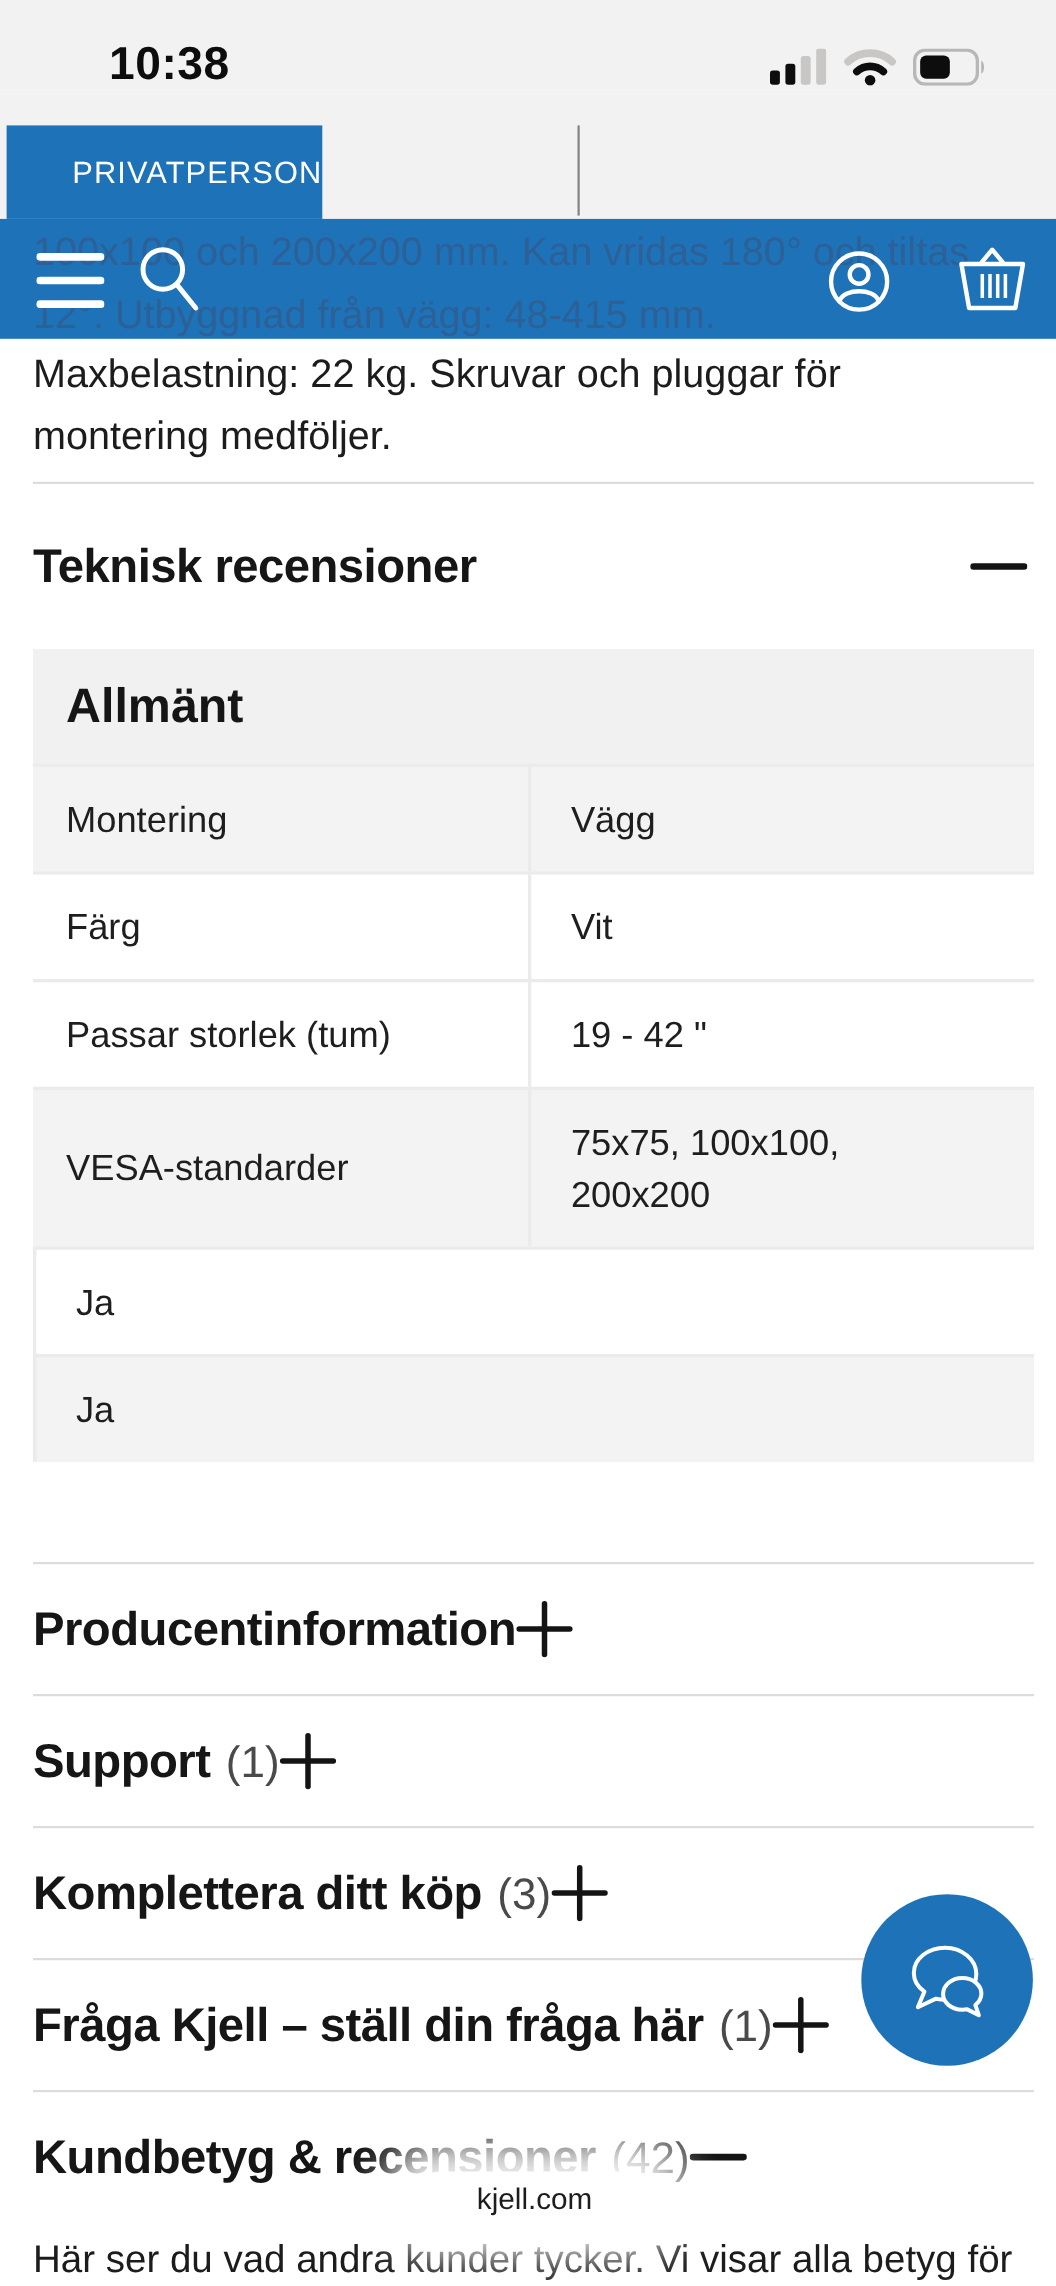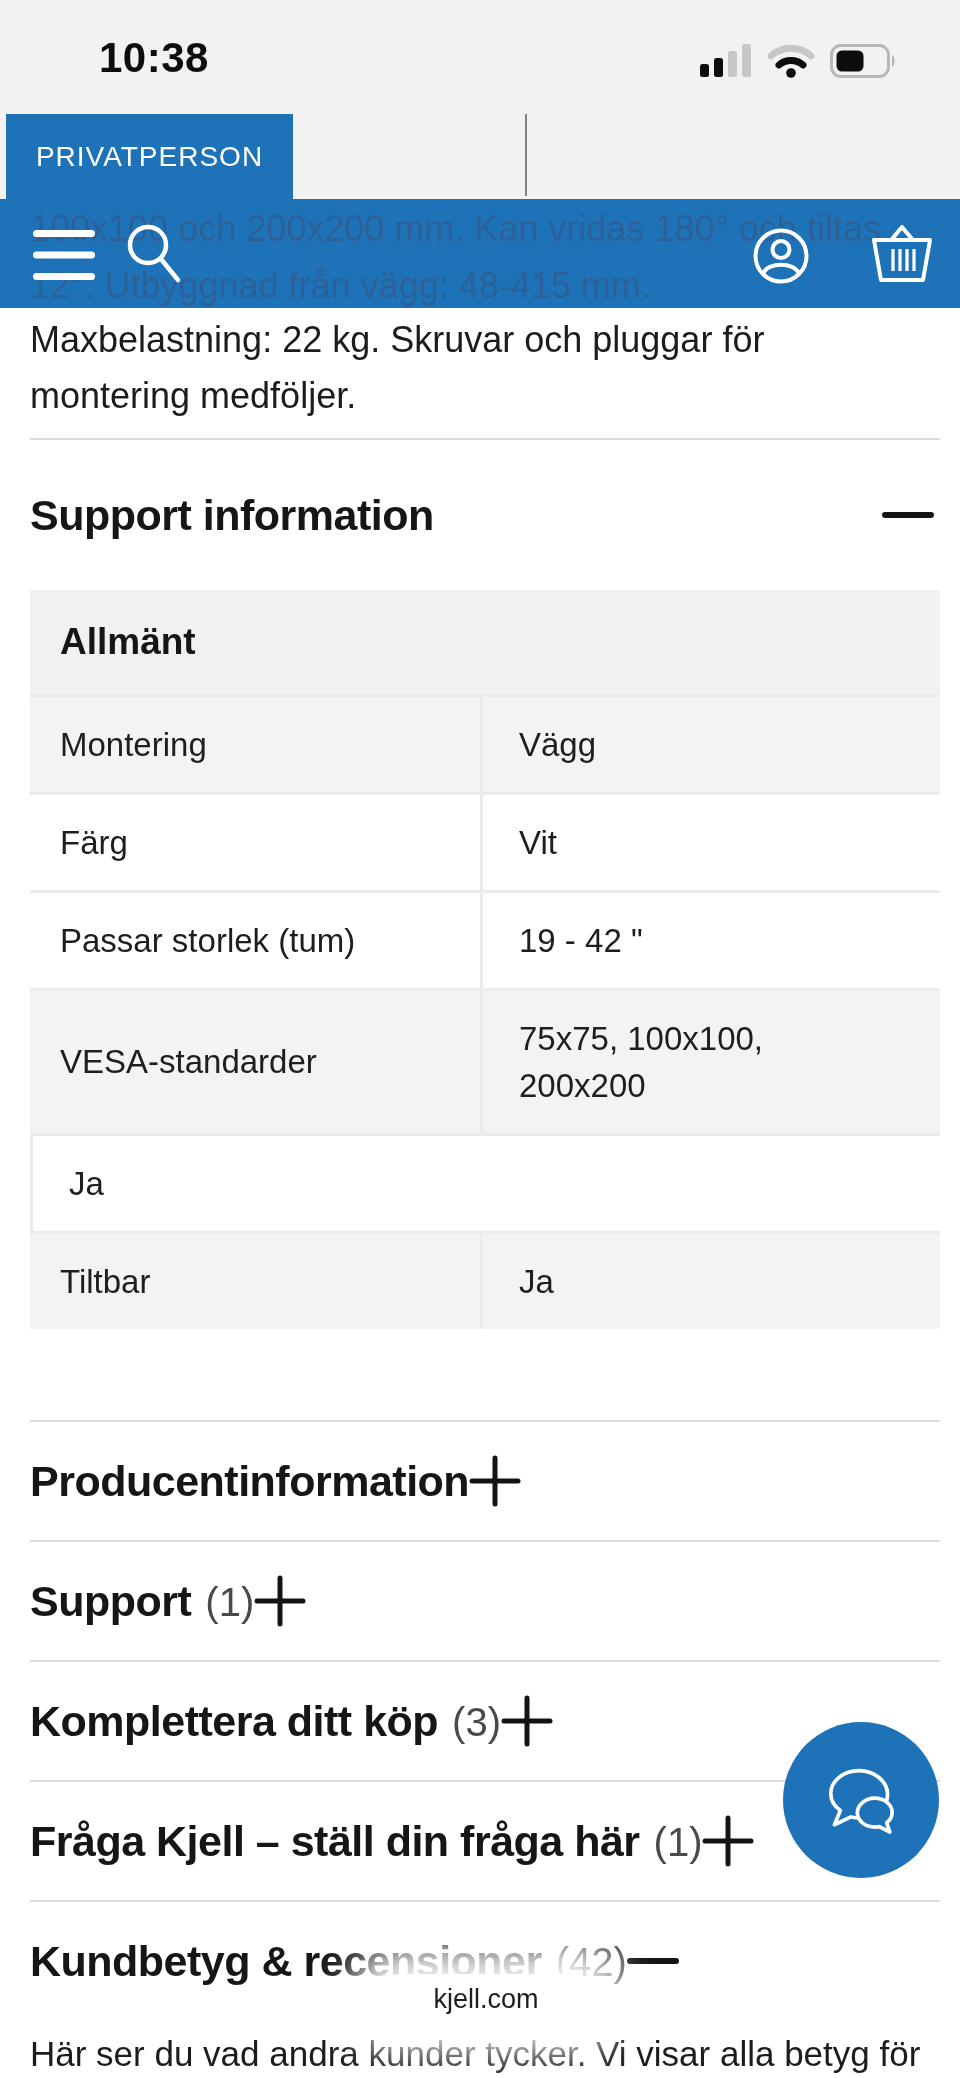"PRIVATPERSON" .tab { justify-content: center -> flex-end }
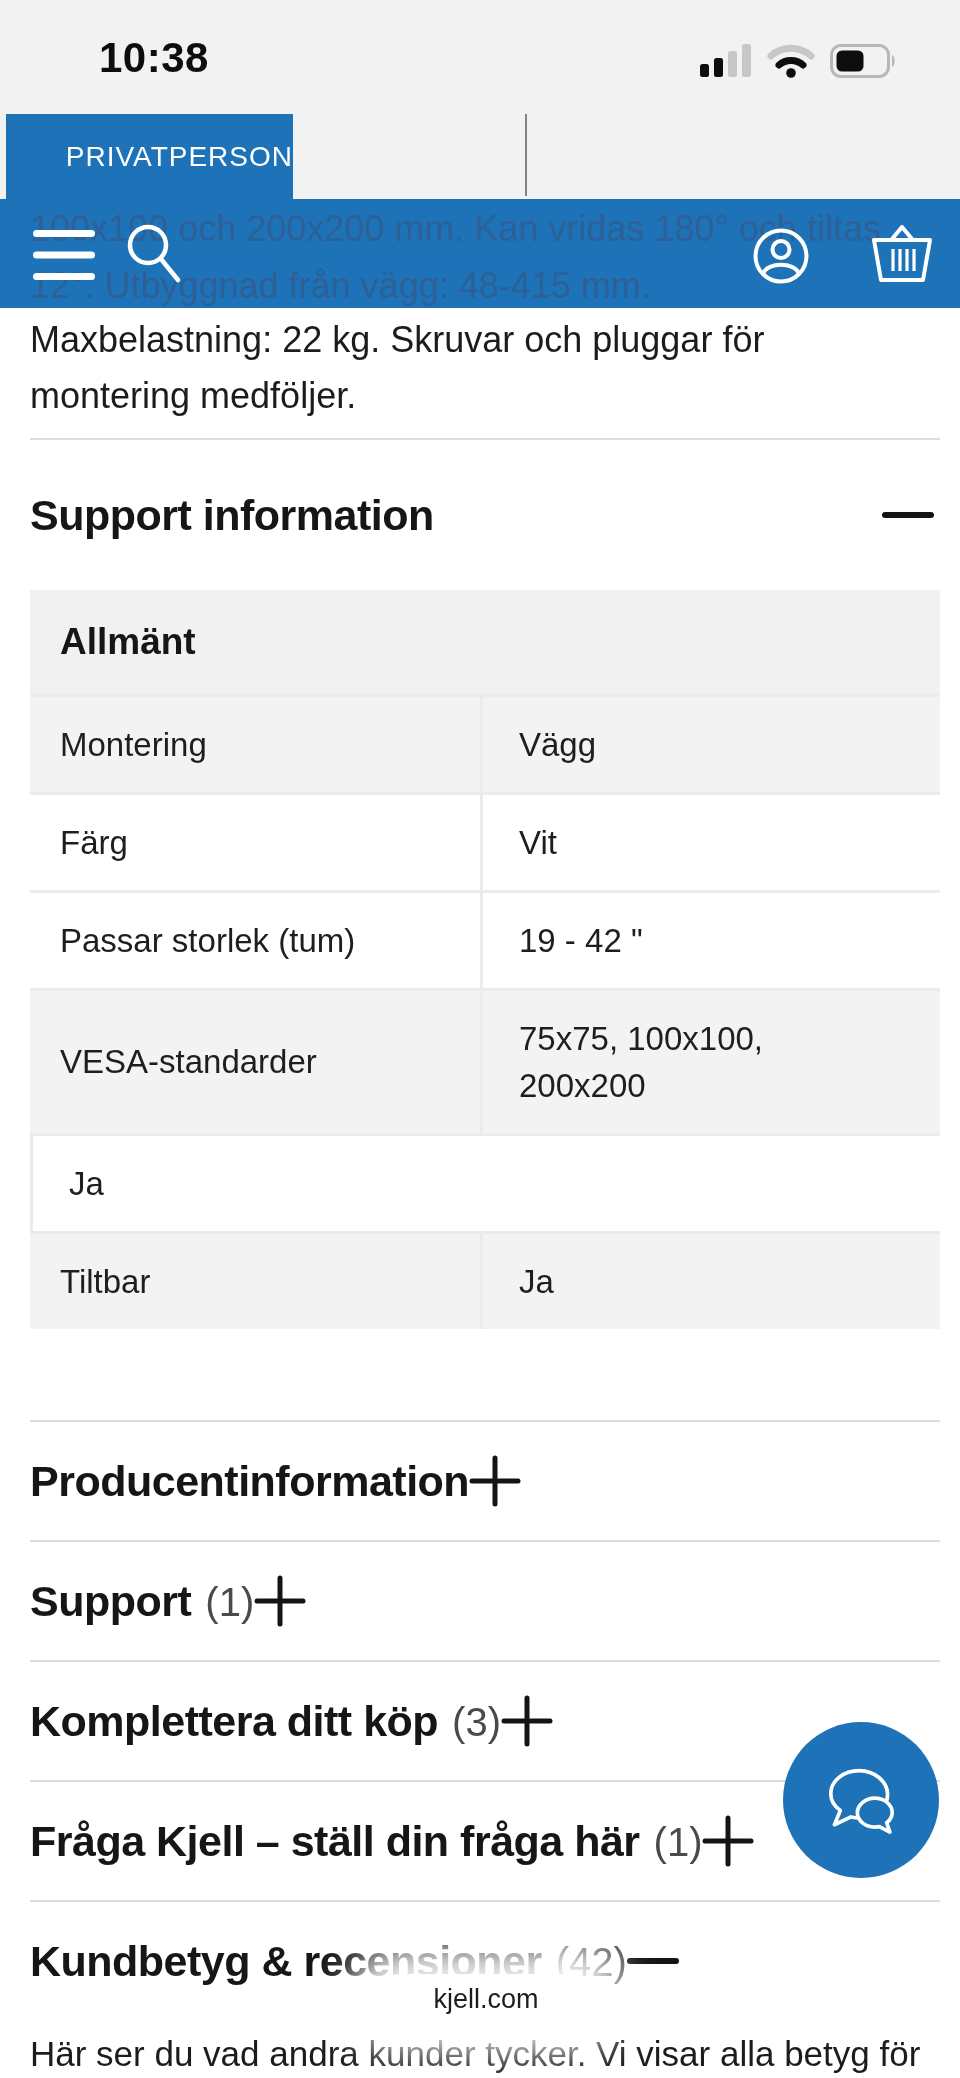"Support information" span.sec-title { text: Support information -> Teknisk recensioner }
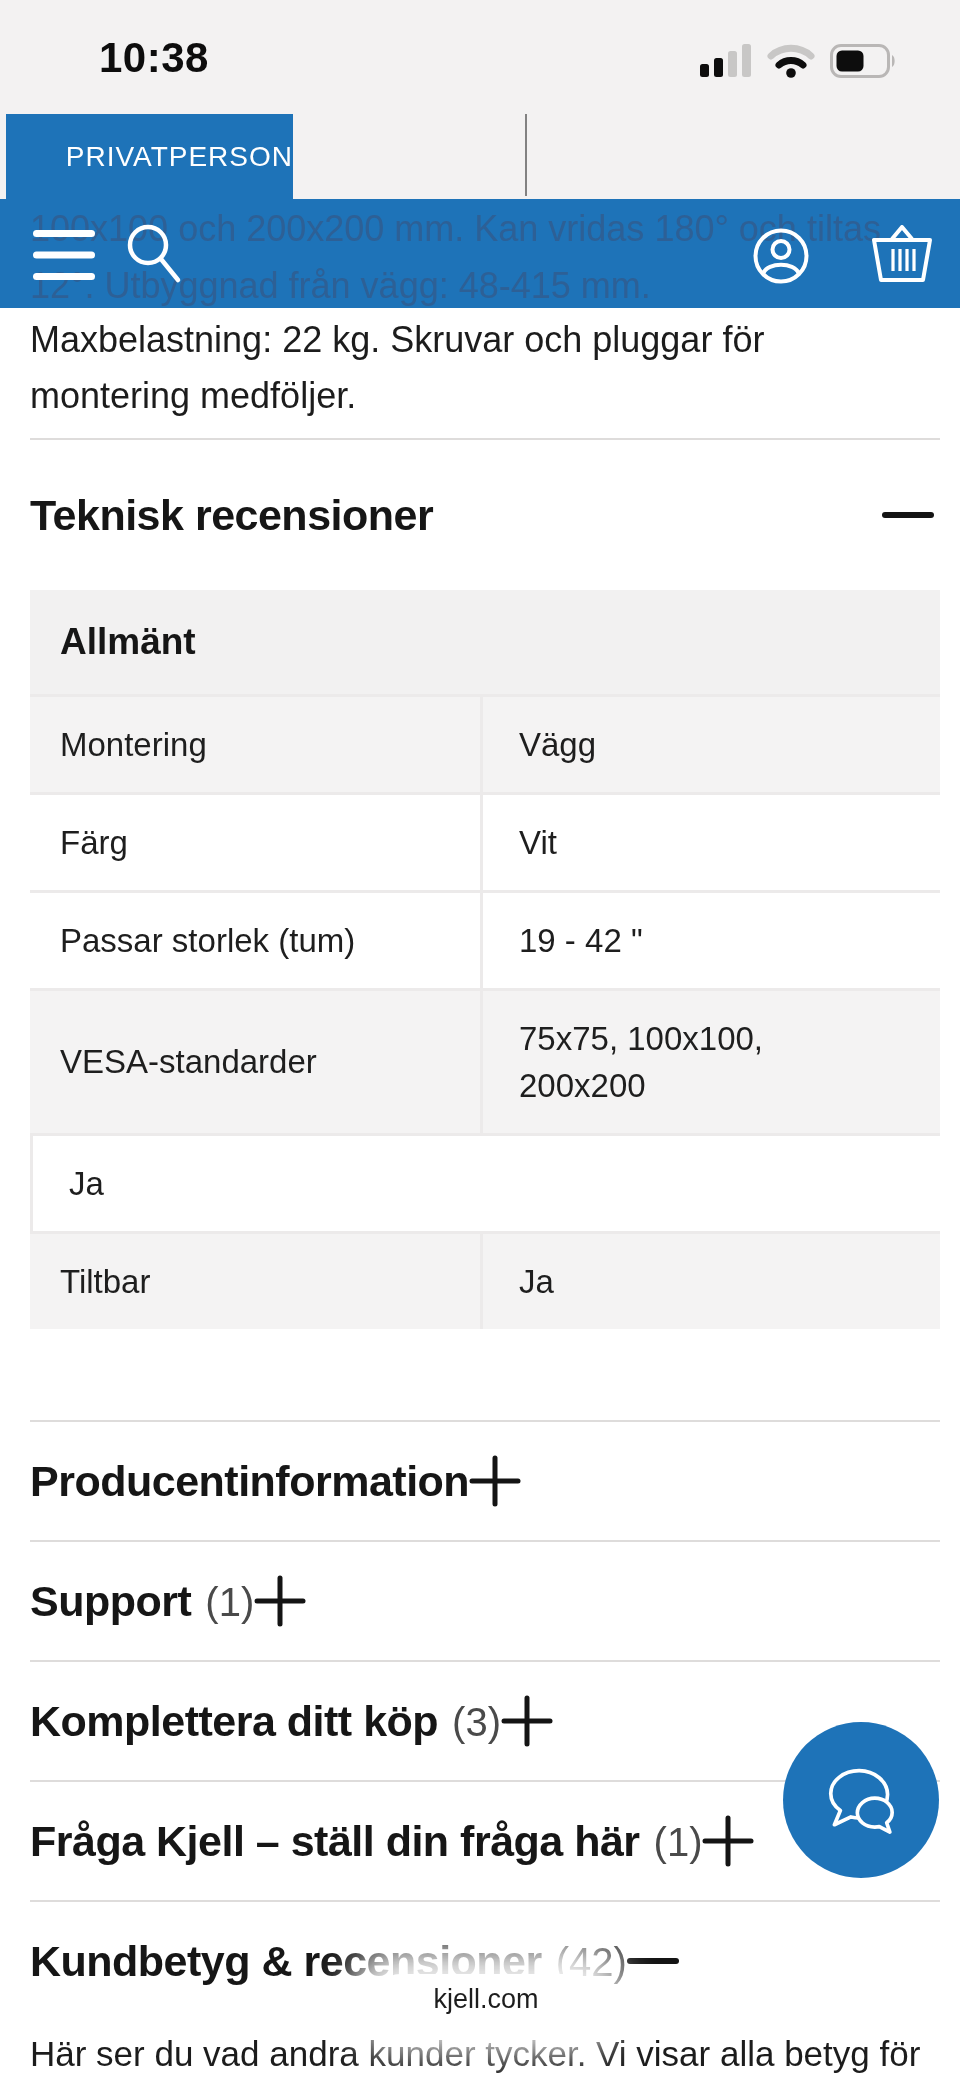"Allmänt" .t-header { font-size: 37px -> 44px }
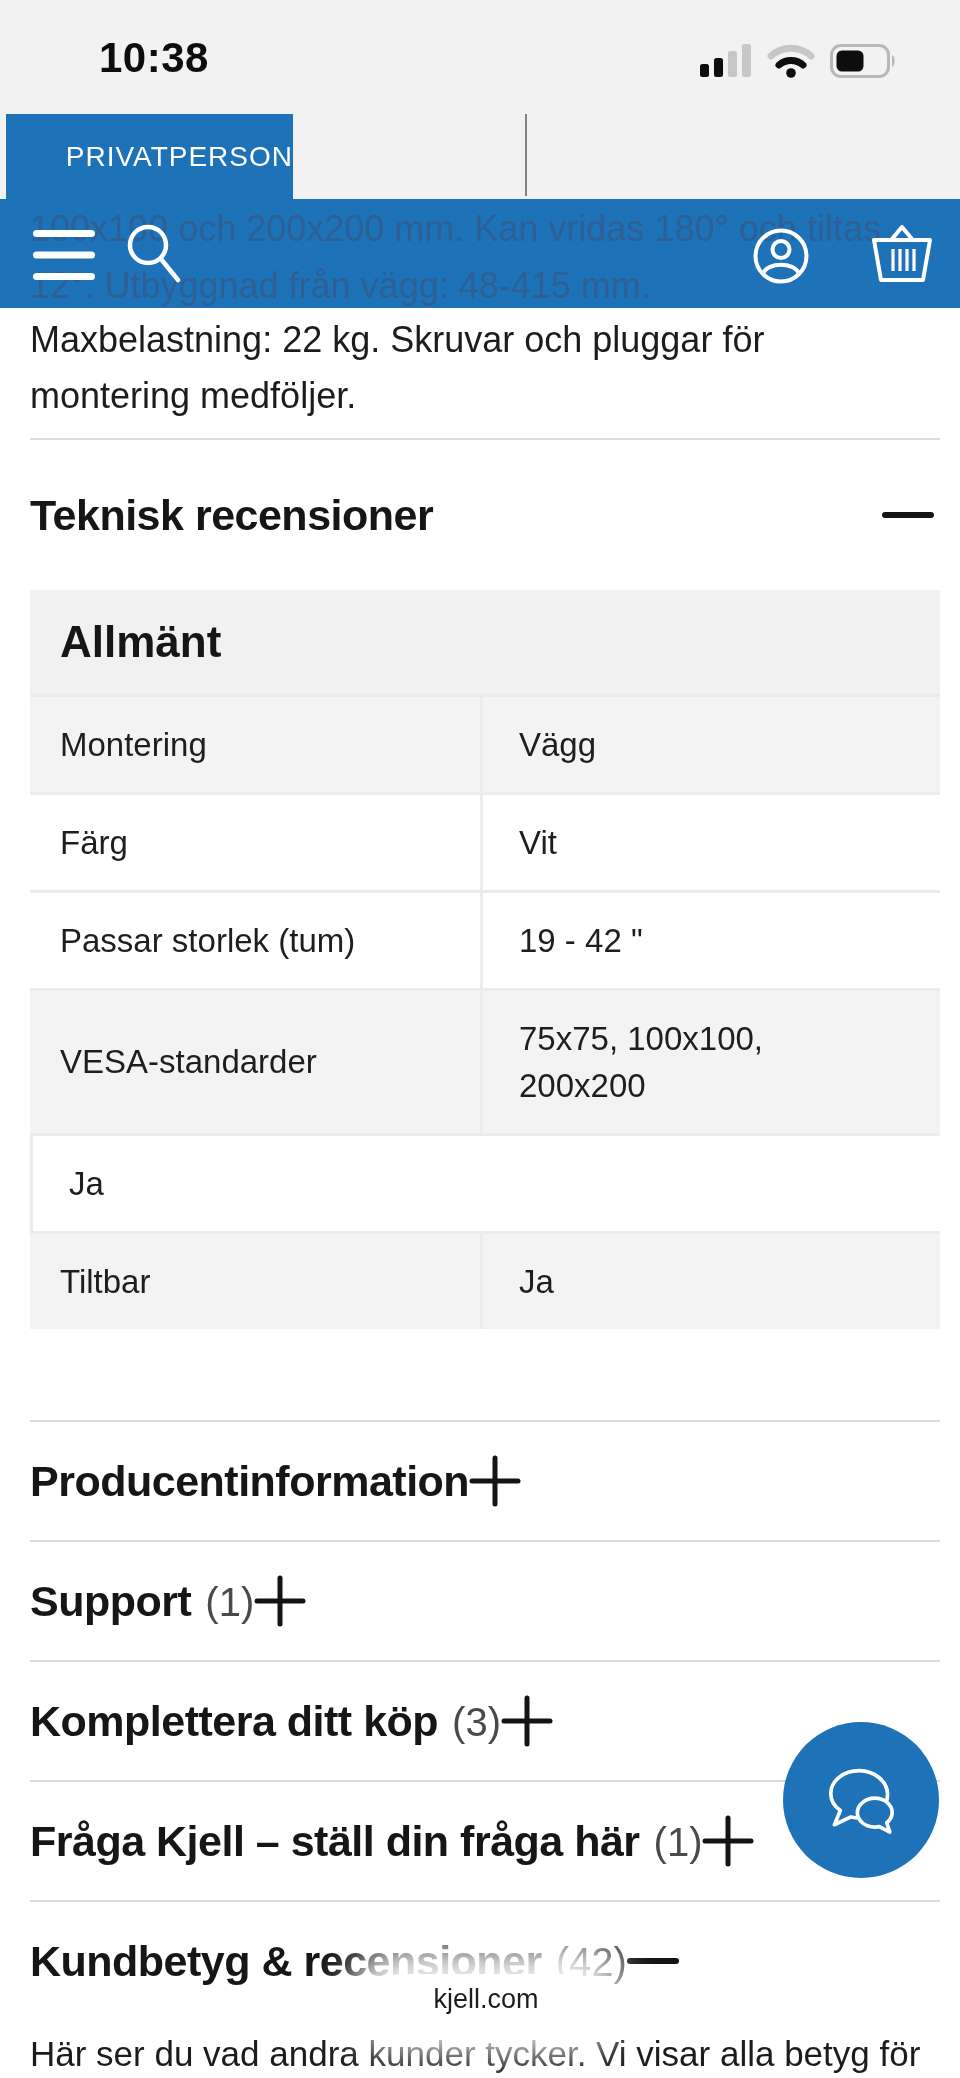"Tiltbar" div.t-label { html: <div>Tiltbar</div> -> none }
